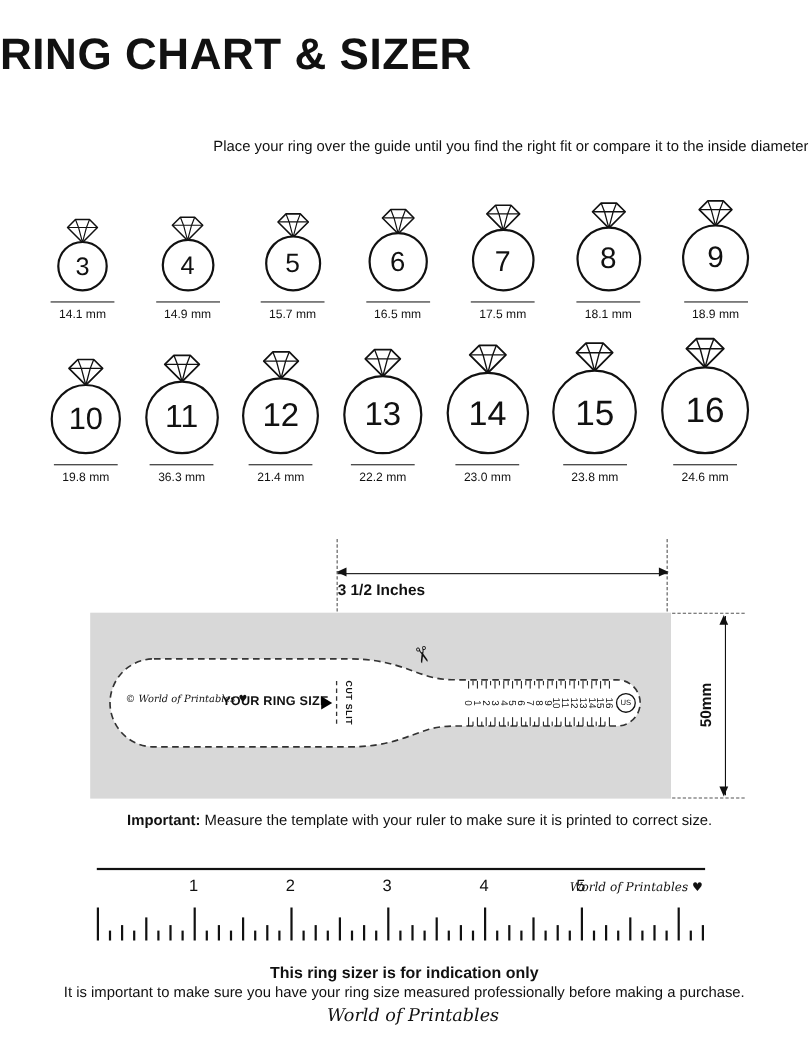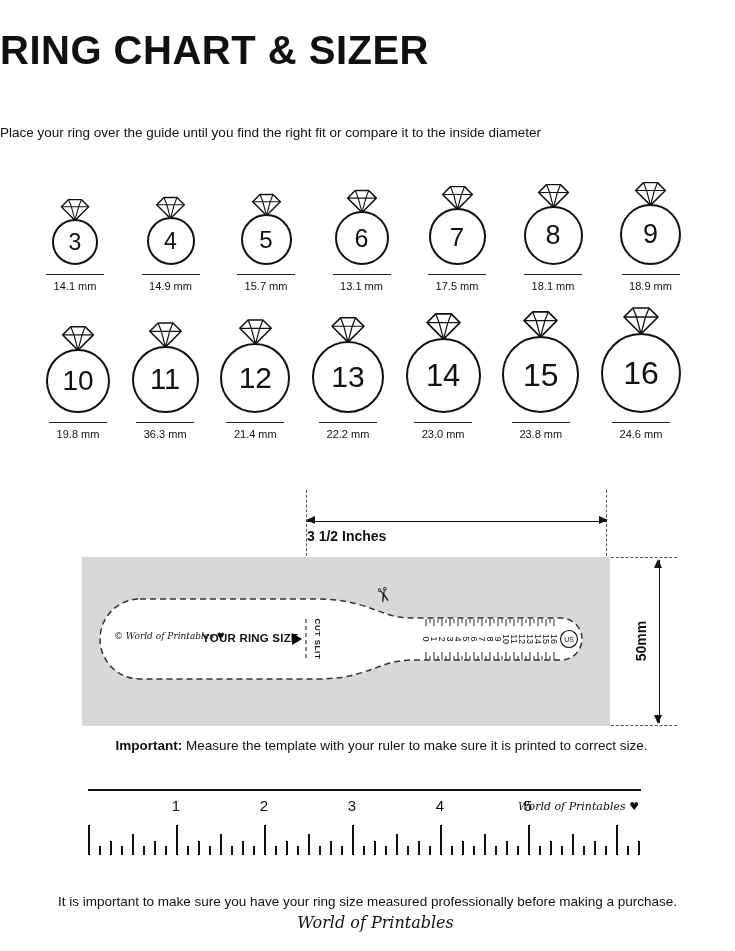"Place your ring over the" .intro-text { text-align: left -> right }
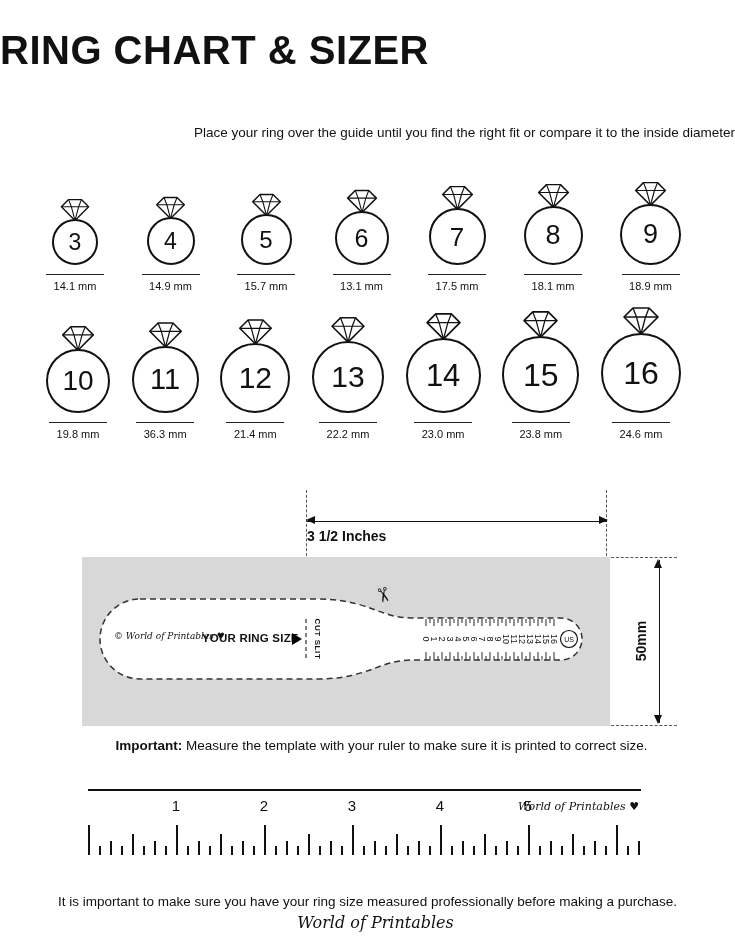"13.1 mm" div.ring-mm { text: 13.1 -> 16.5 }
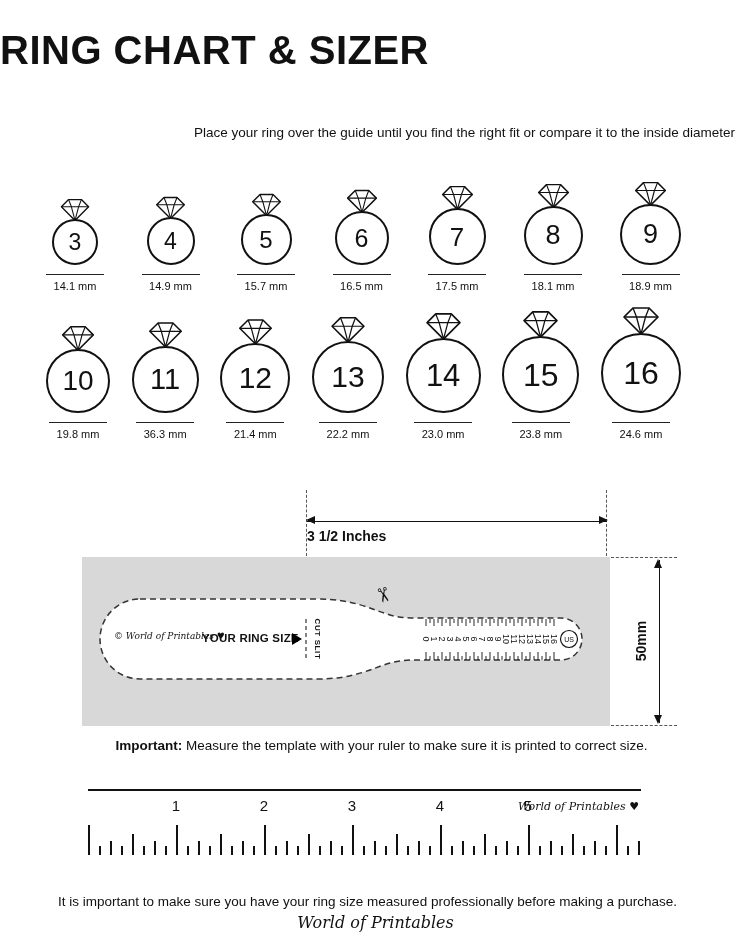"This ring sizer is for" div.footer-bold { html: none -> <div>This ring sizer is for indication only</div> }
